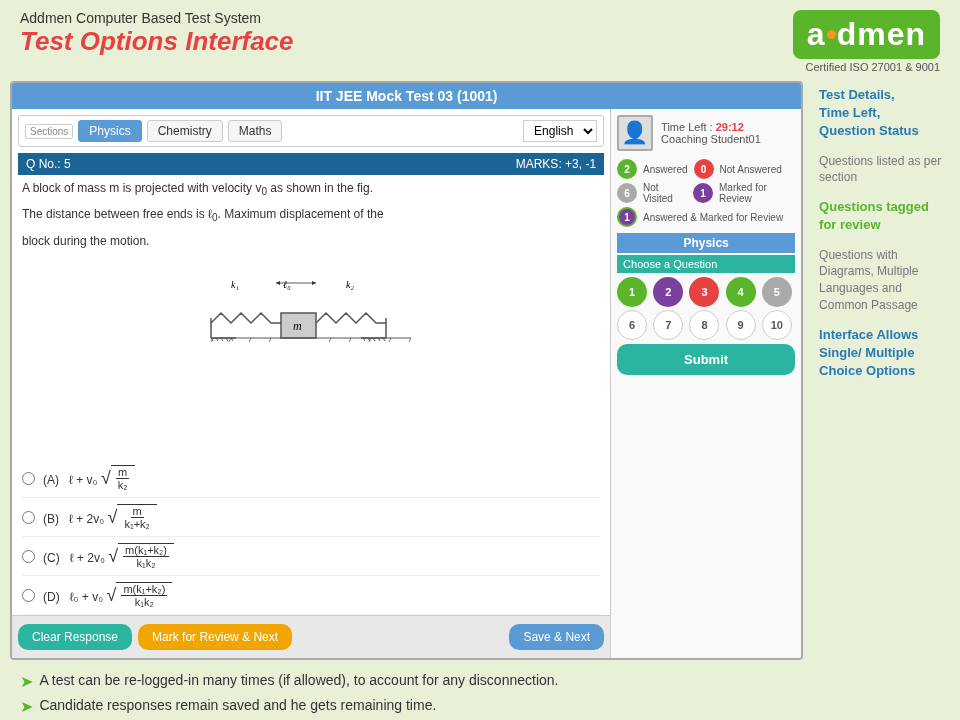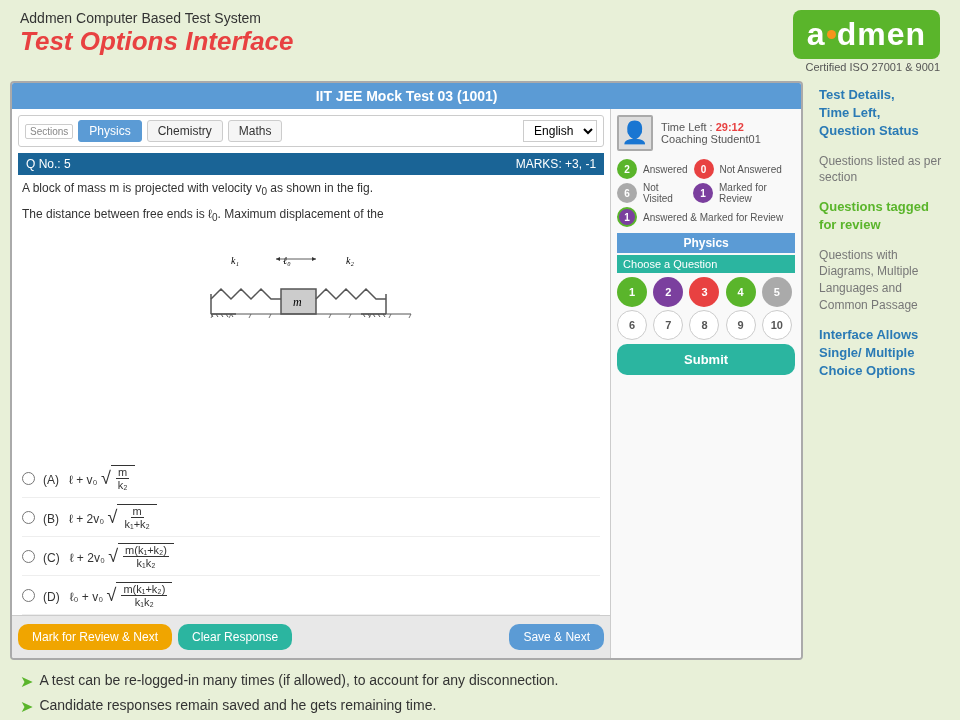"block during the motion." div.question-text { html: none -> <div> block during the motion. </div> }
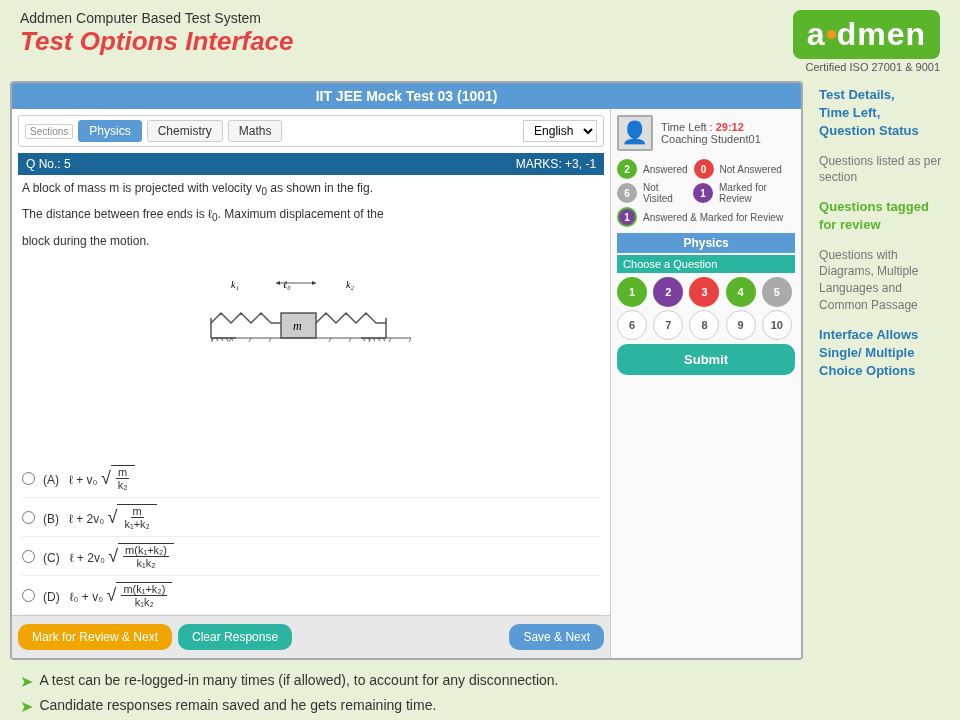"Mark for Review & Next" button.btn { order: before "Clear Response" -> after "Clear Response" }
